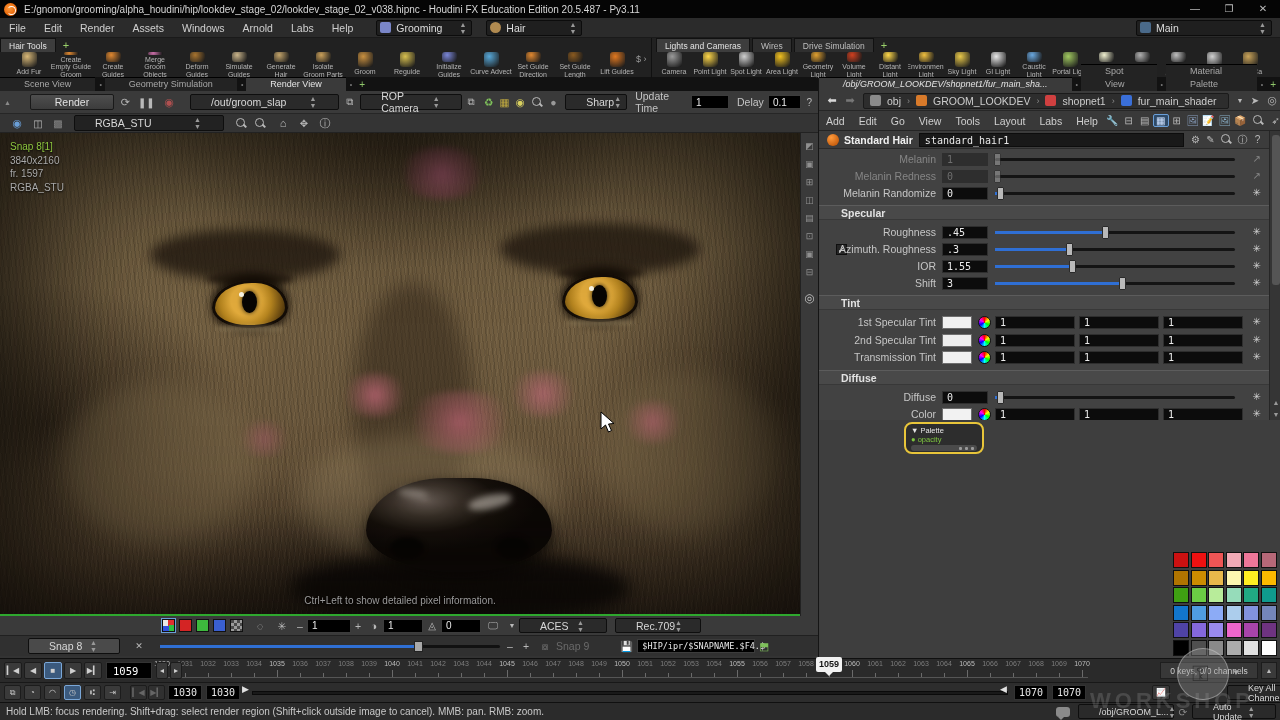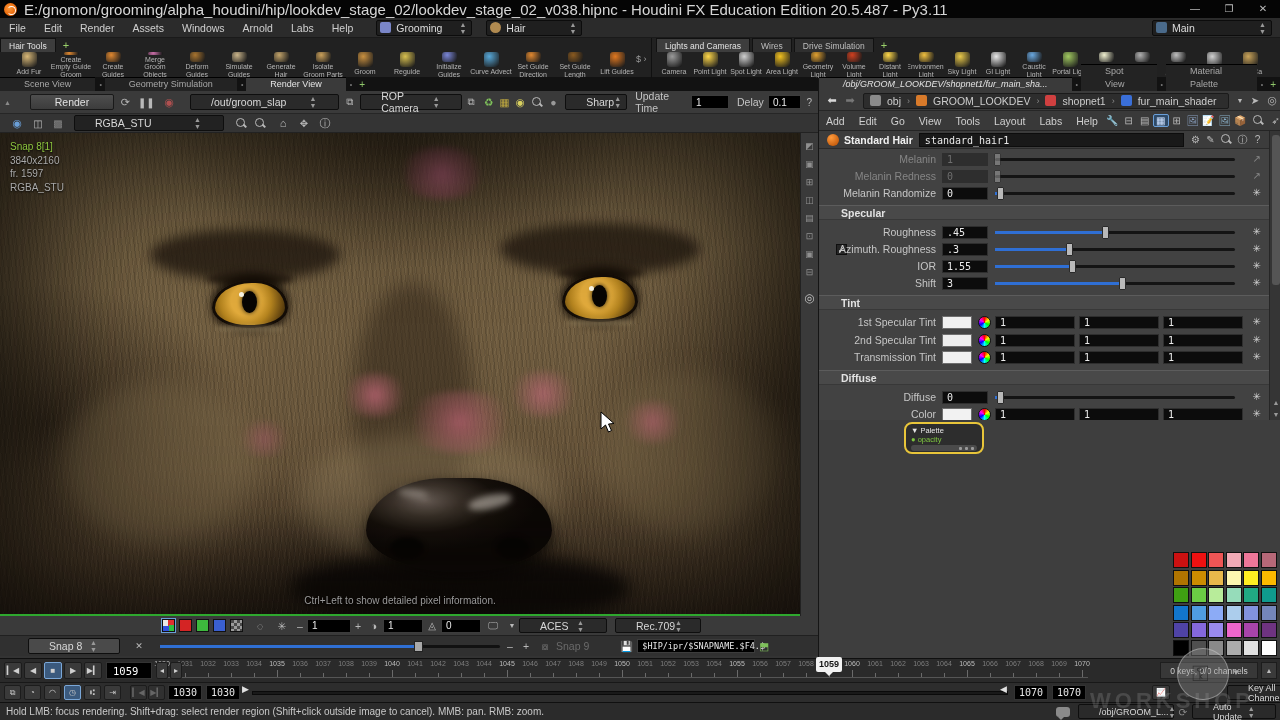"E:/gnomon/grooming/alpha_houdini/hip/loo" #title-text { font-size: 15px -> 10px }
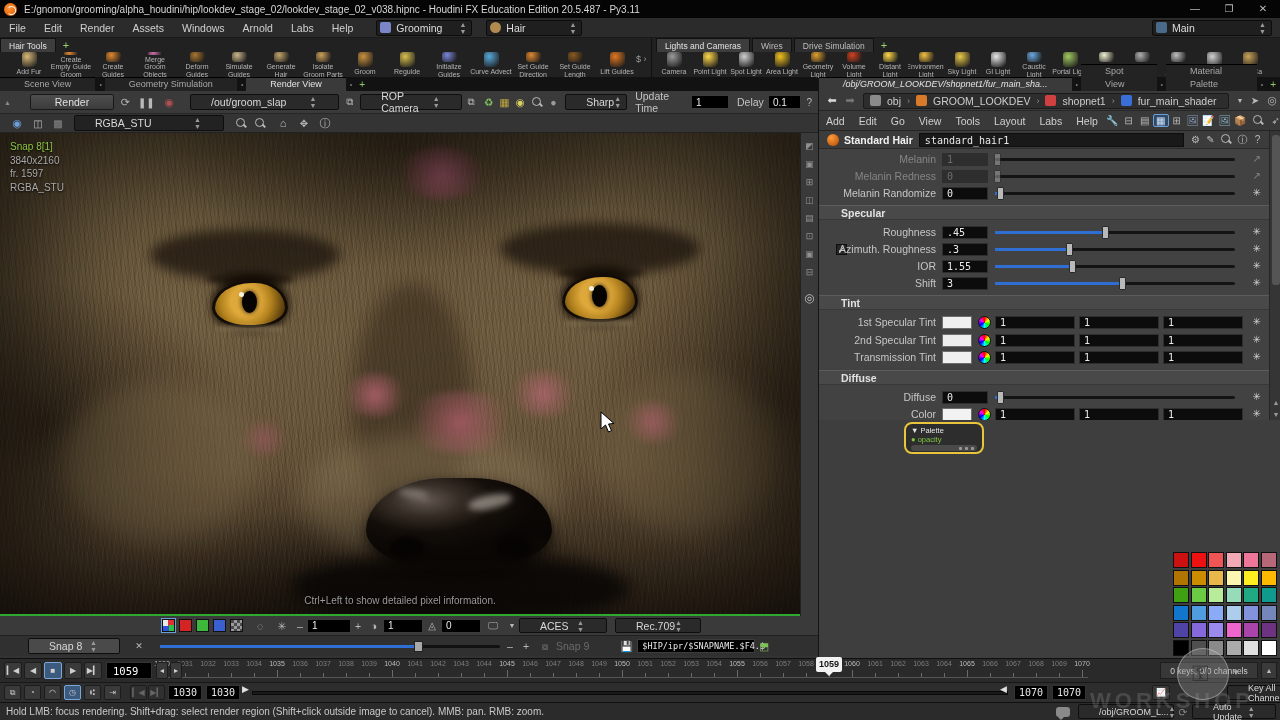"Main" #desk-select { width: 120px -> 136px }
